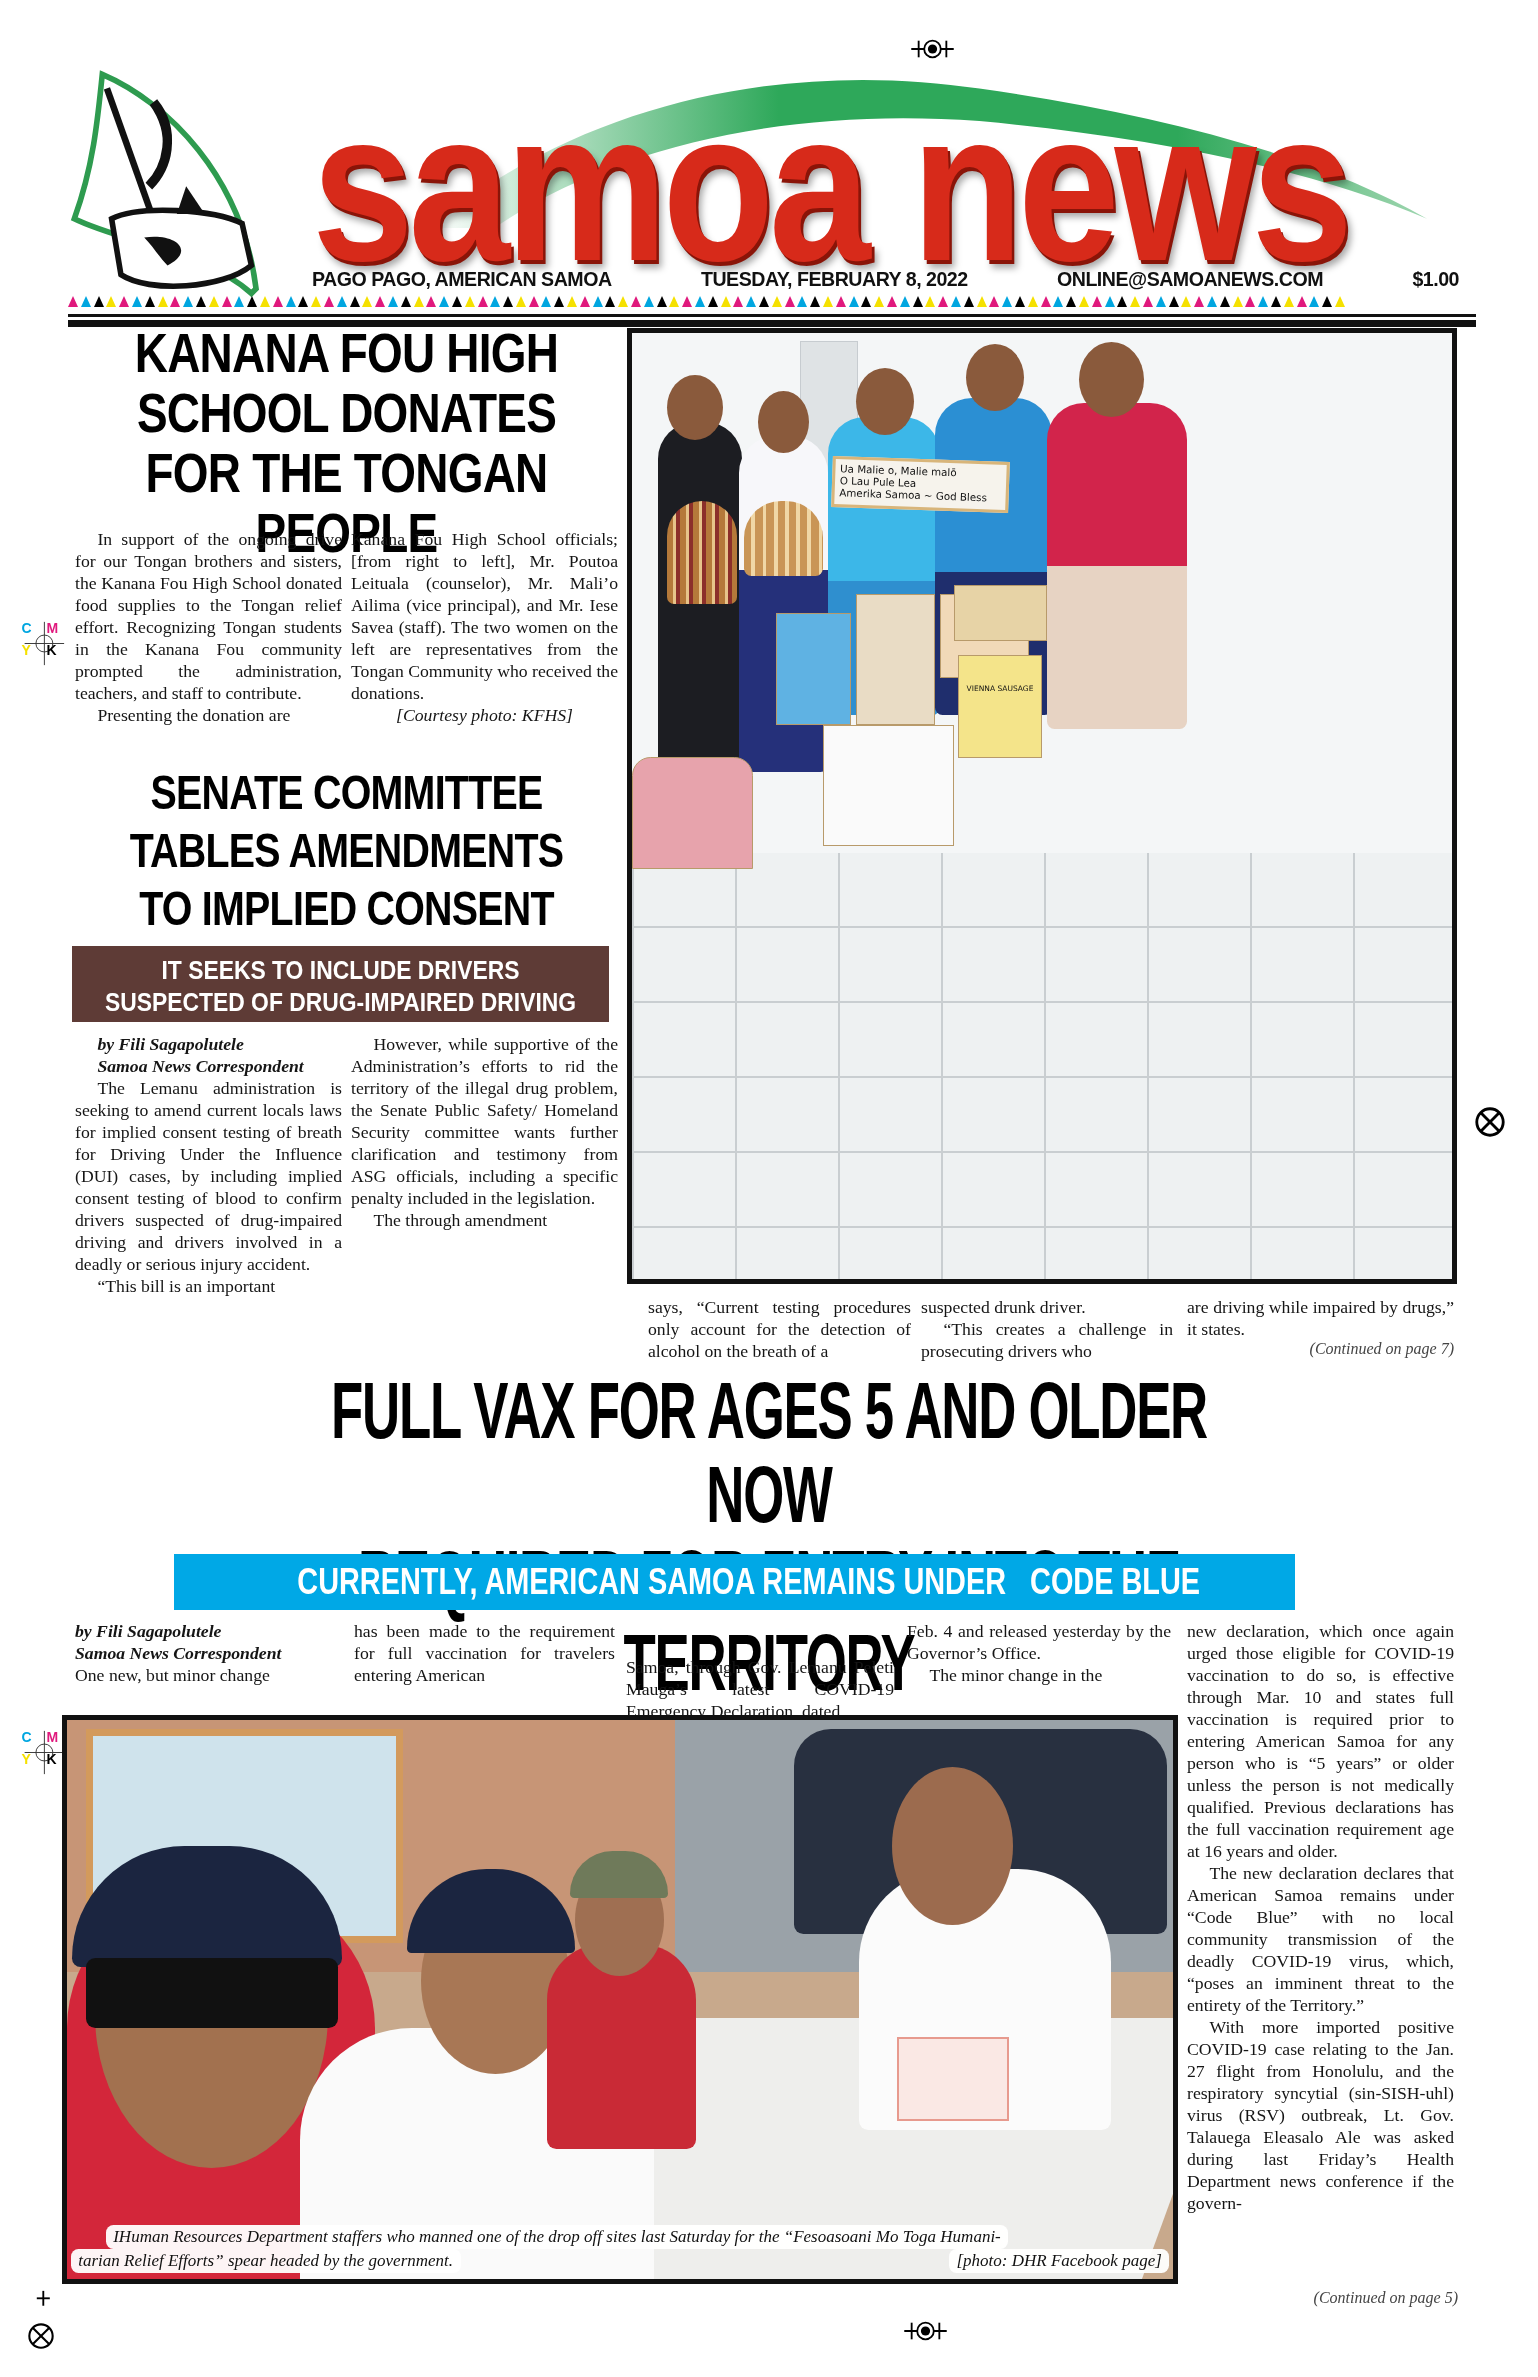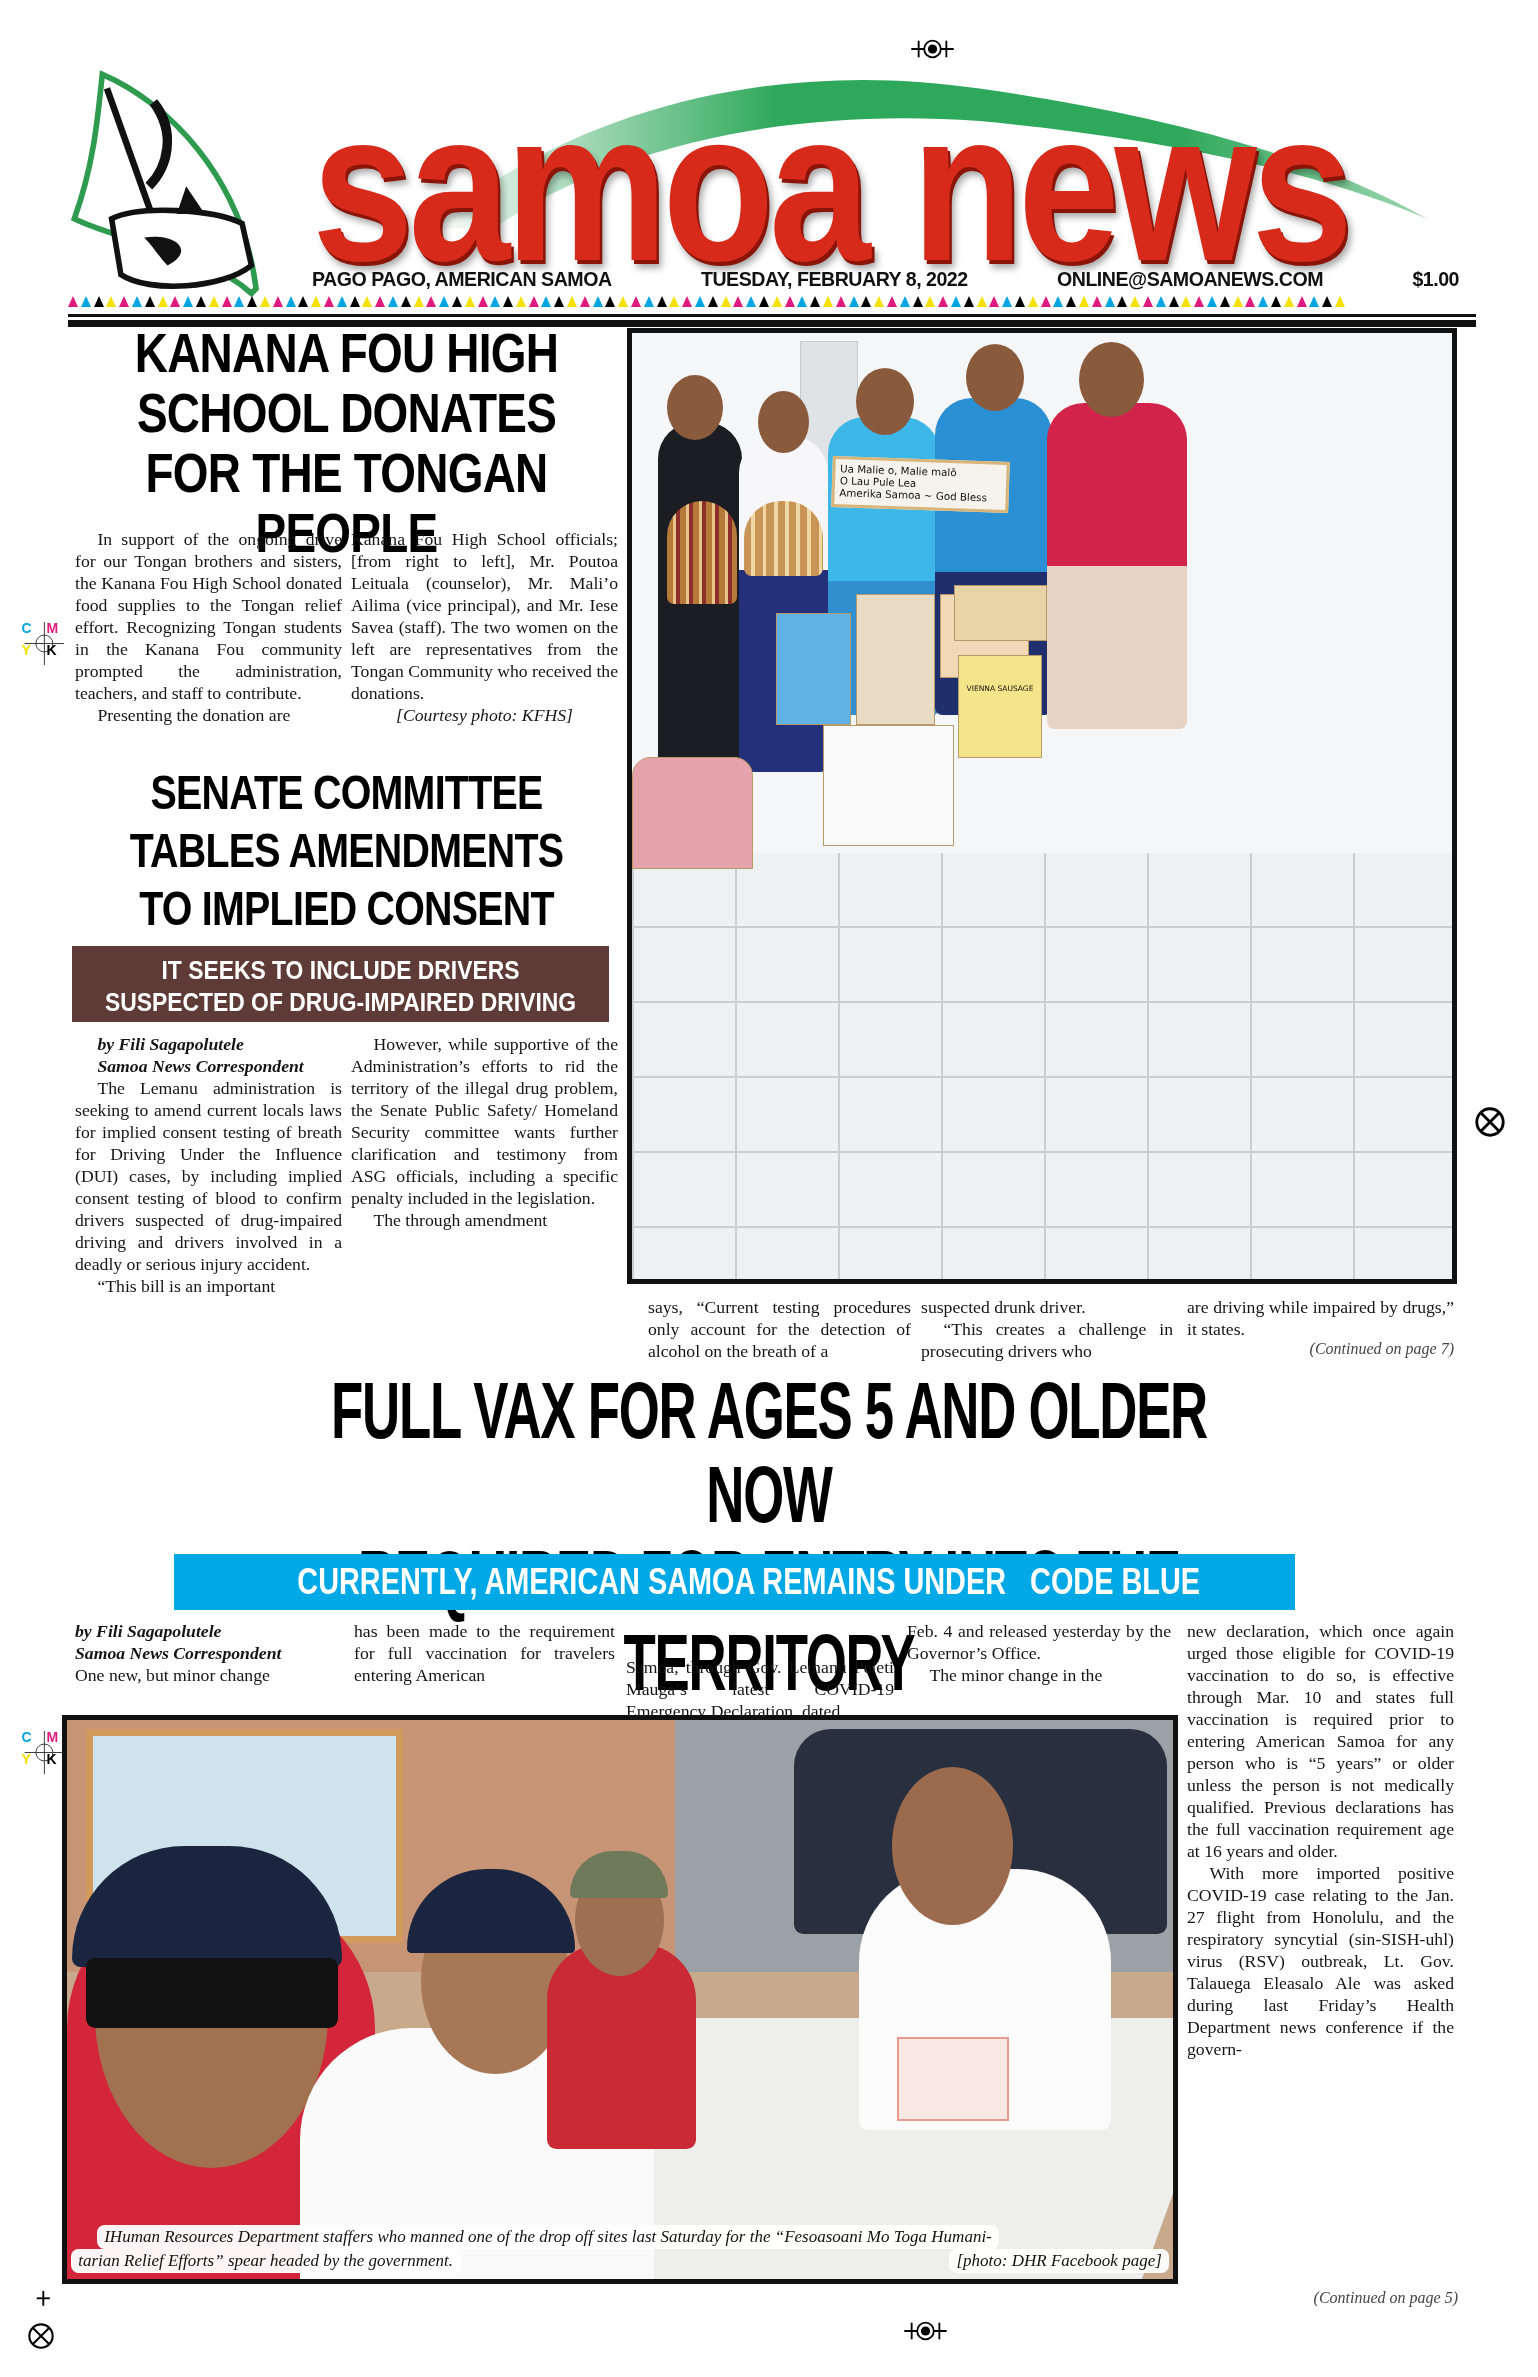"The new declaration declares that" p { html: none -> <p>The new declaration declares that American Samoa remains under “Code Blue” with no local community transmission of the deadly COVID-19 virus, which, “poses an imminent threat to the entirety of the Territory.”</p> }
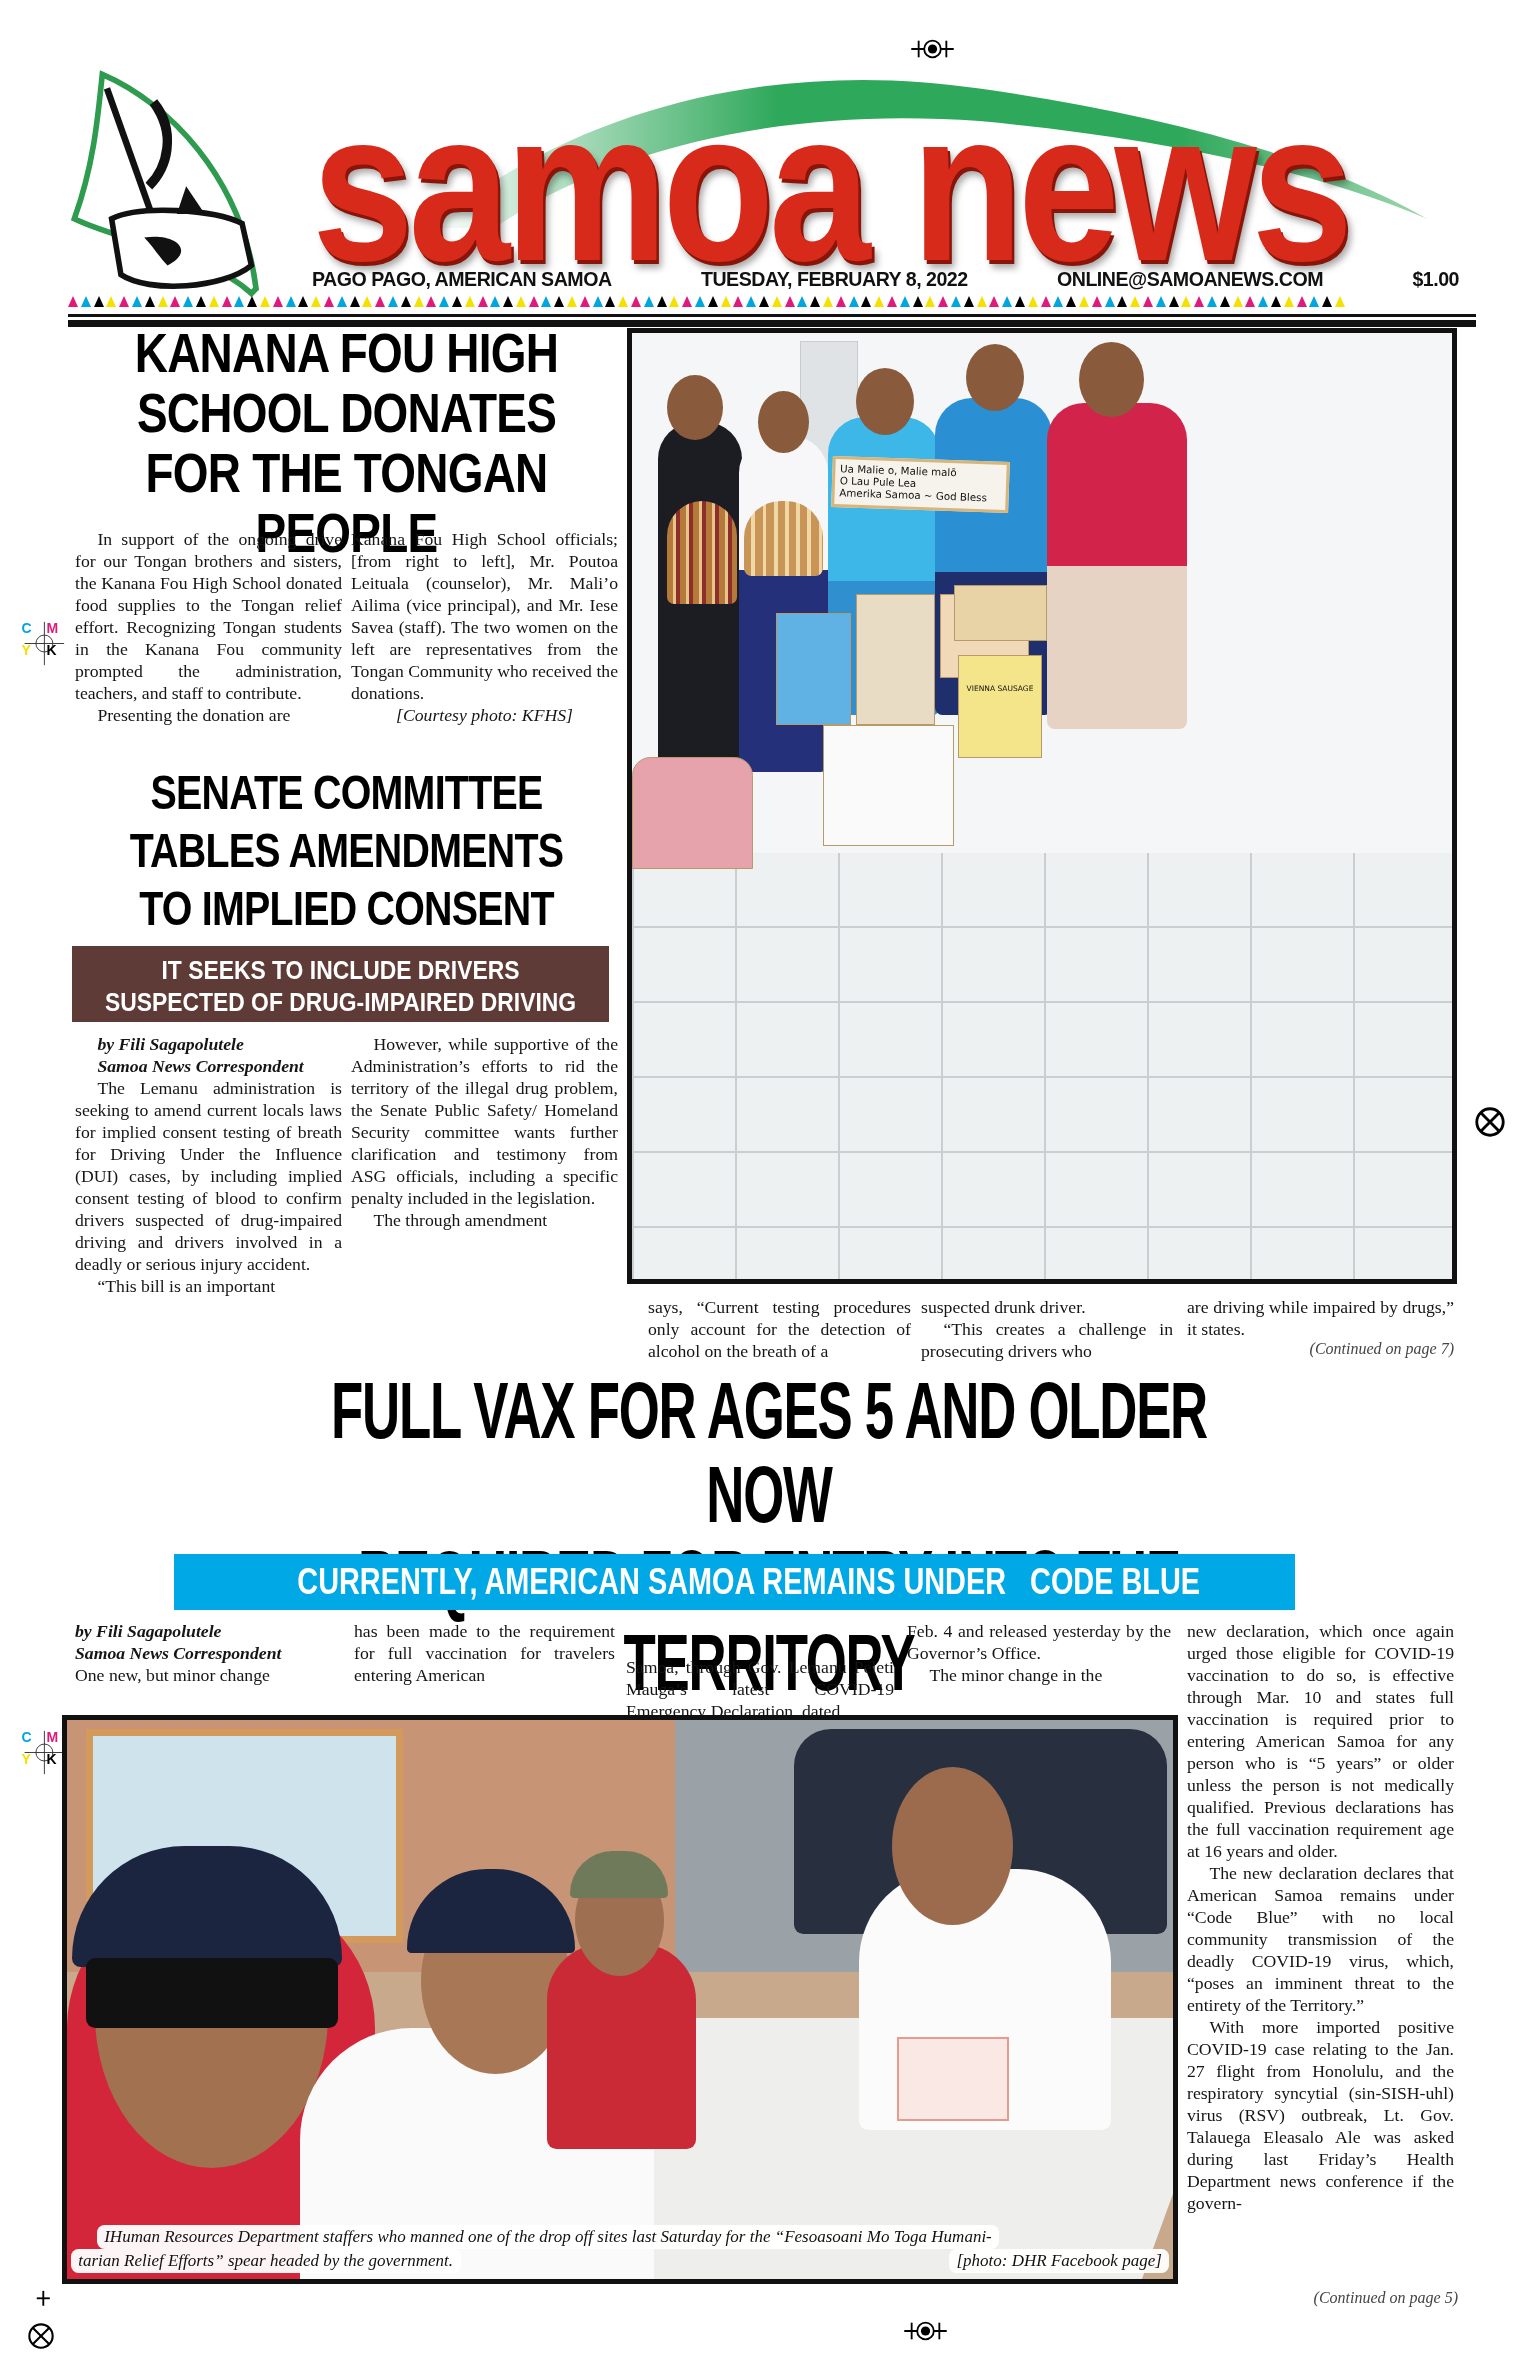"IHuman Resources Department staffers who" .caption2 .line1 { margin-left: 26px -> 35px }
